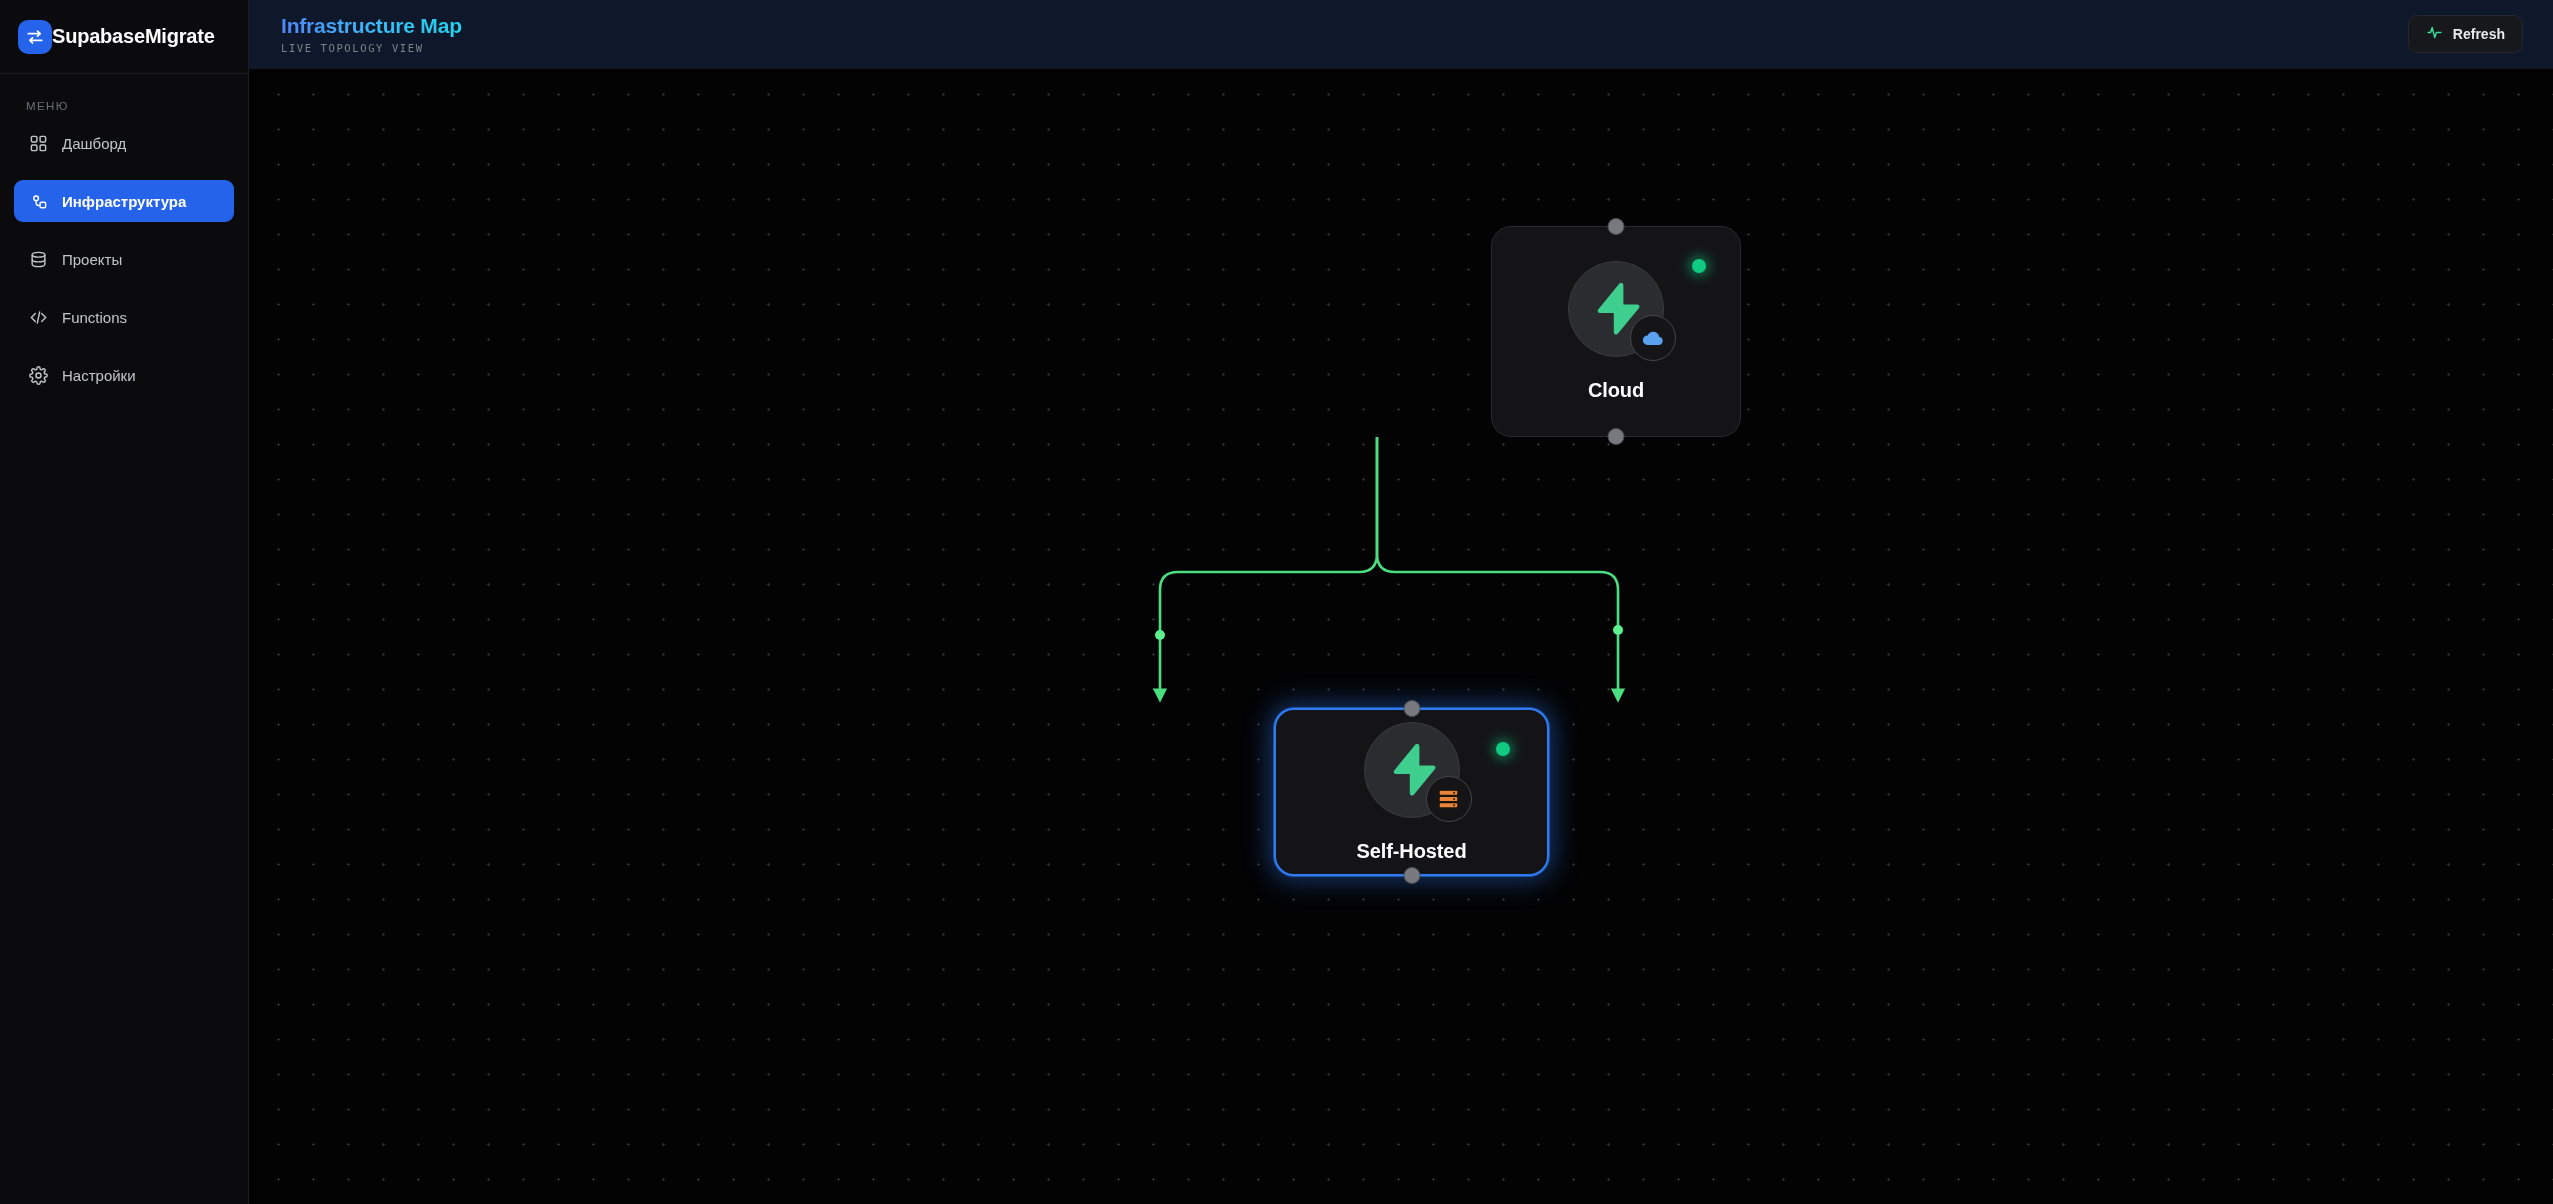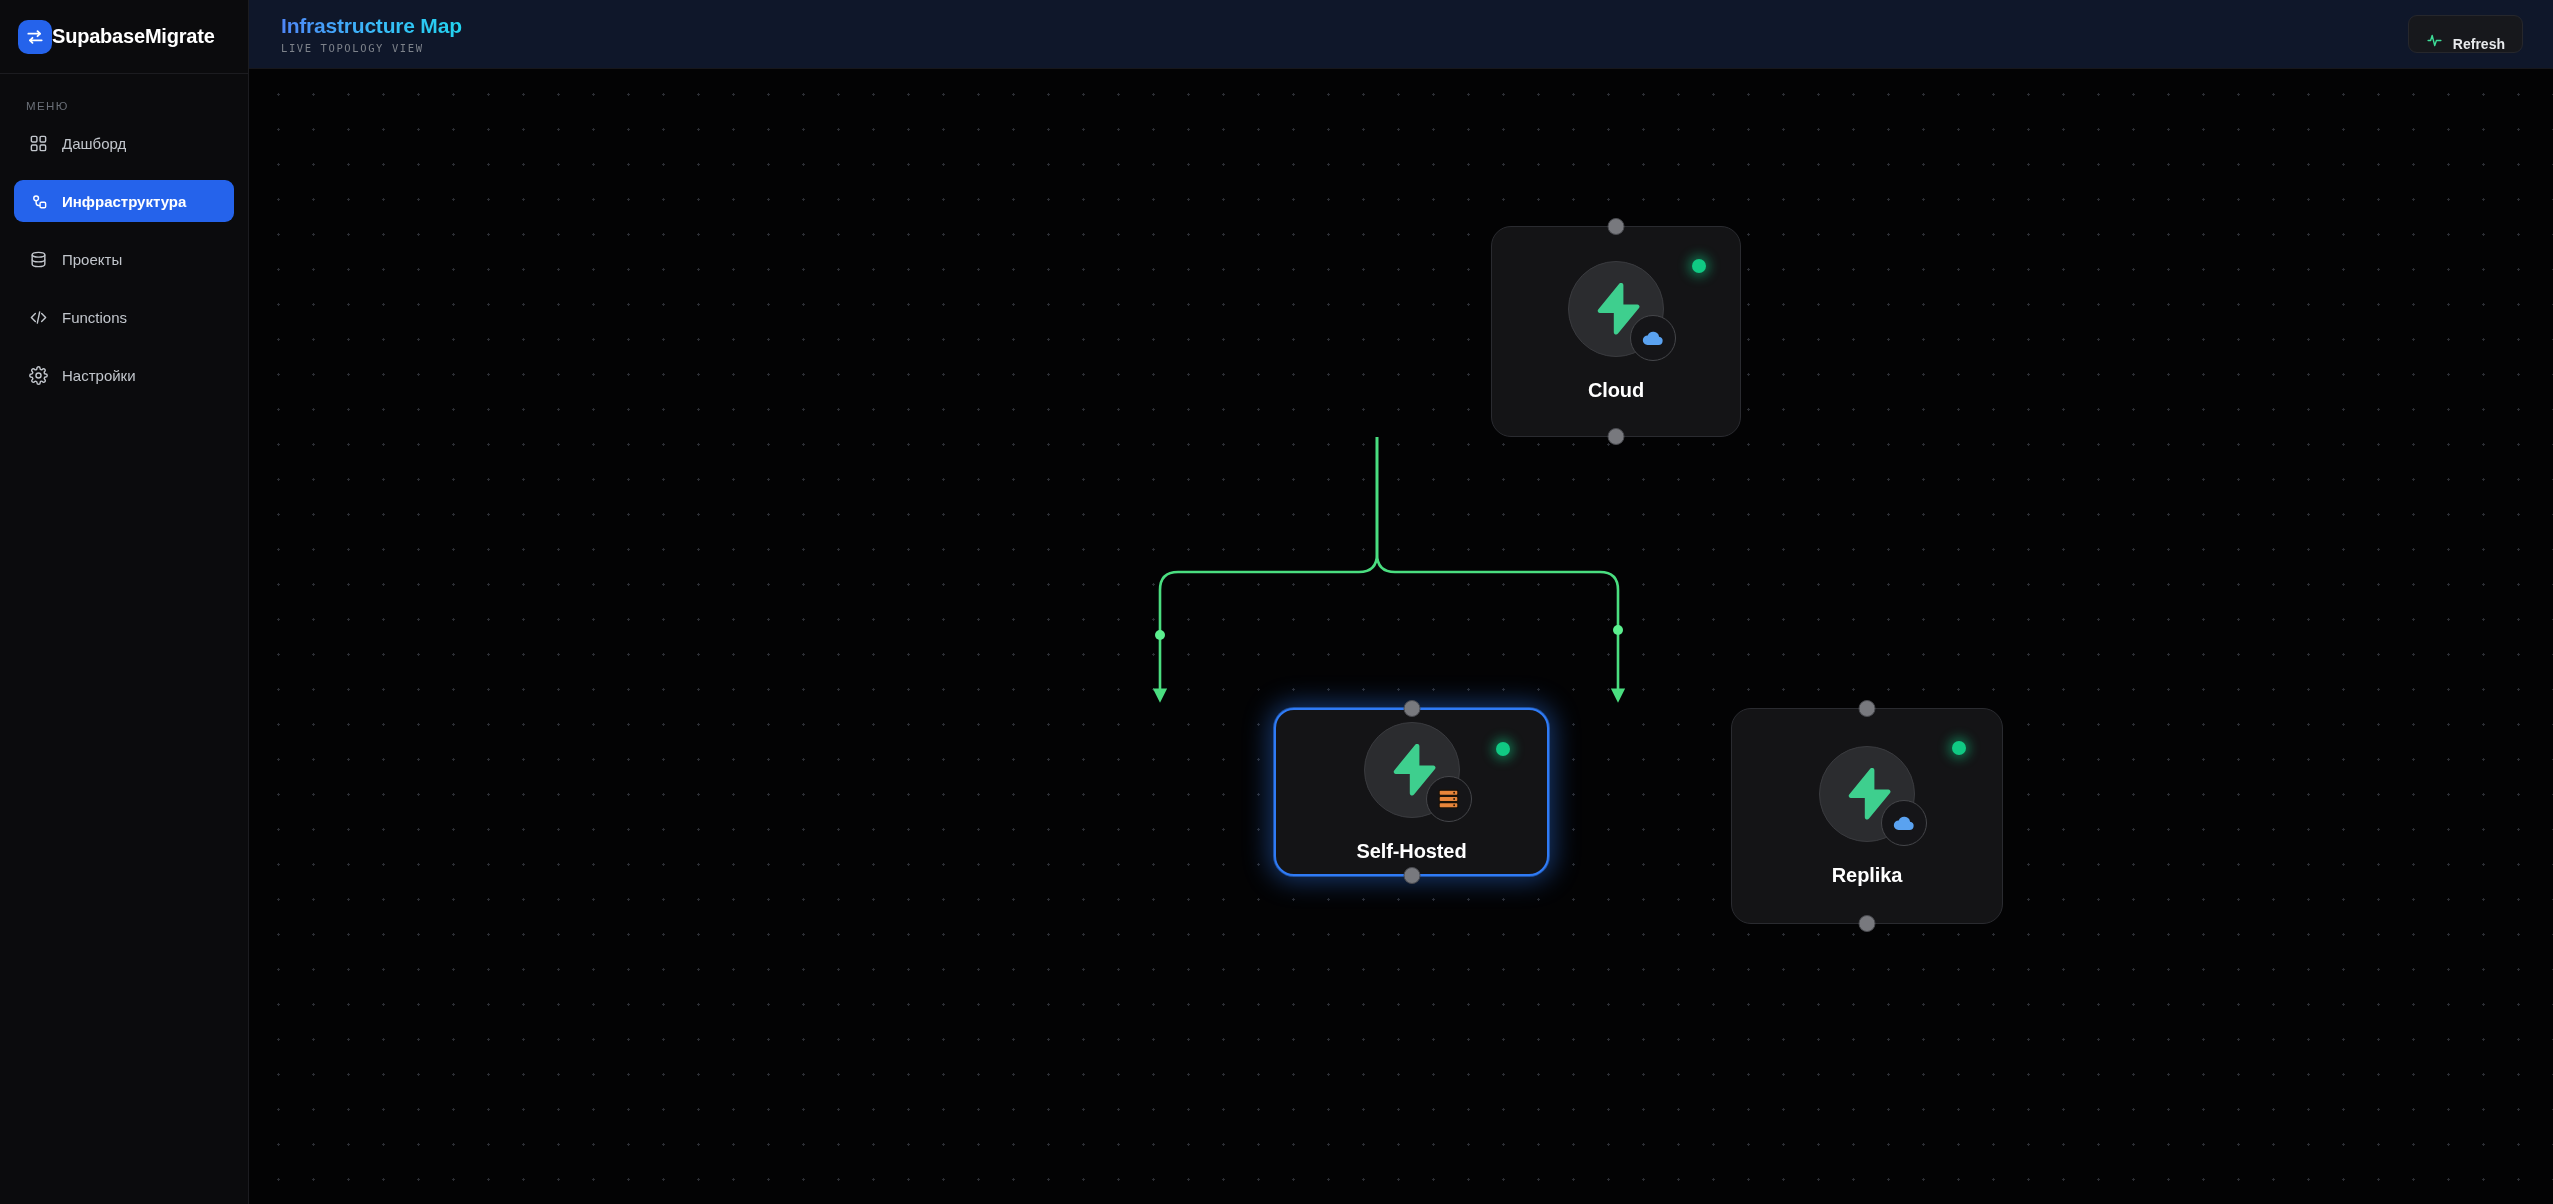"Refresh" .refresh-btn { align-items: flex-end -> center }
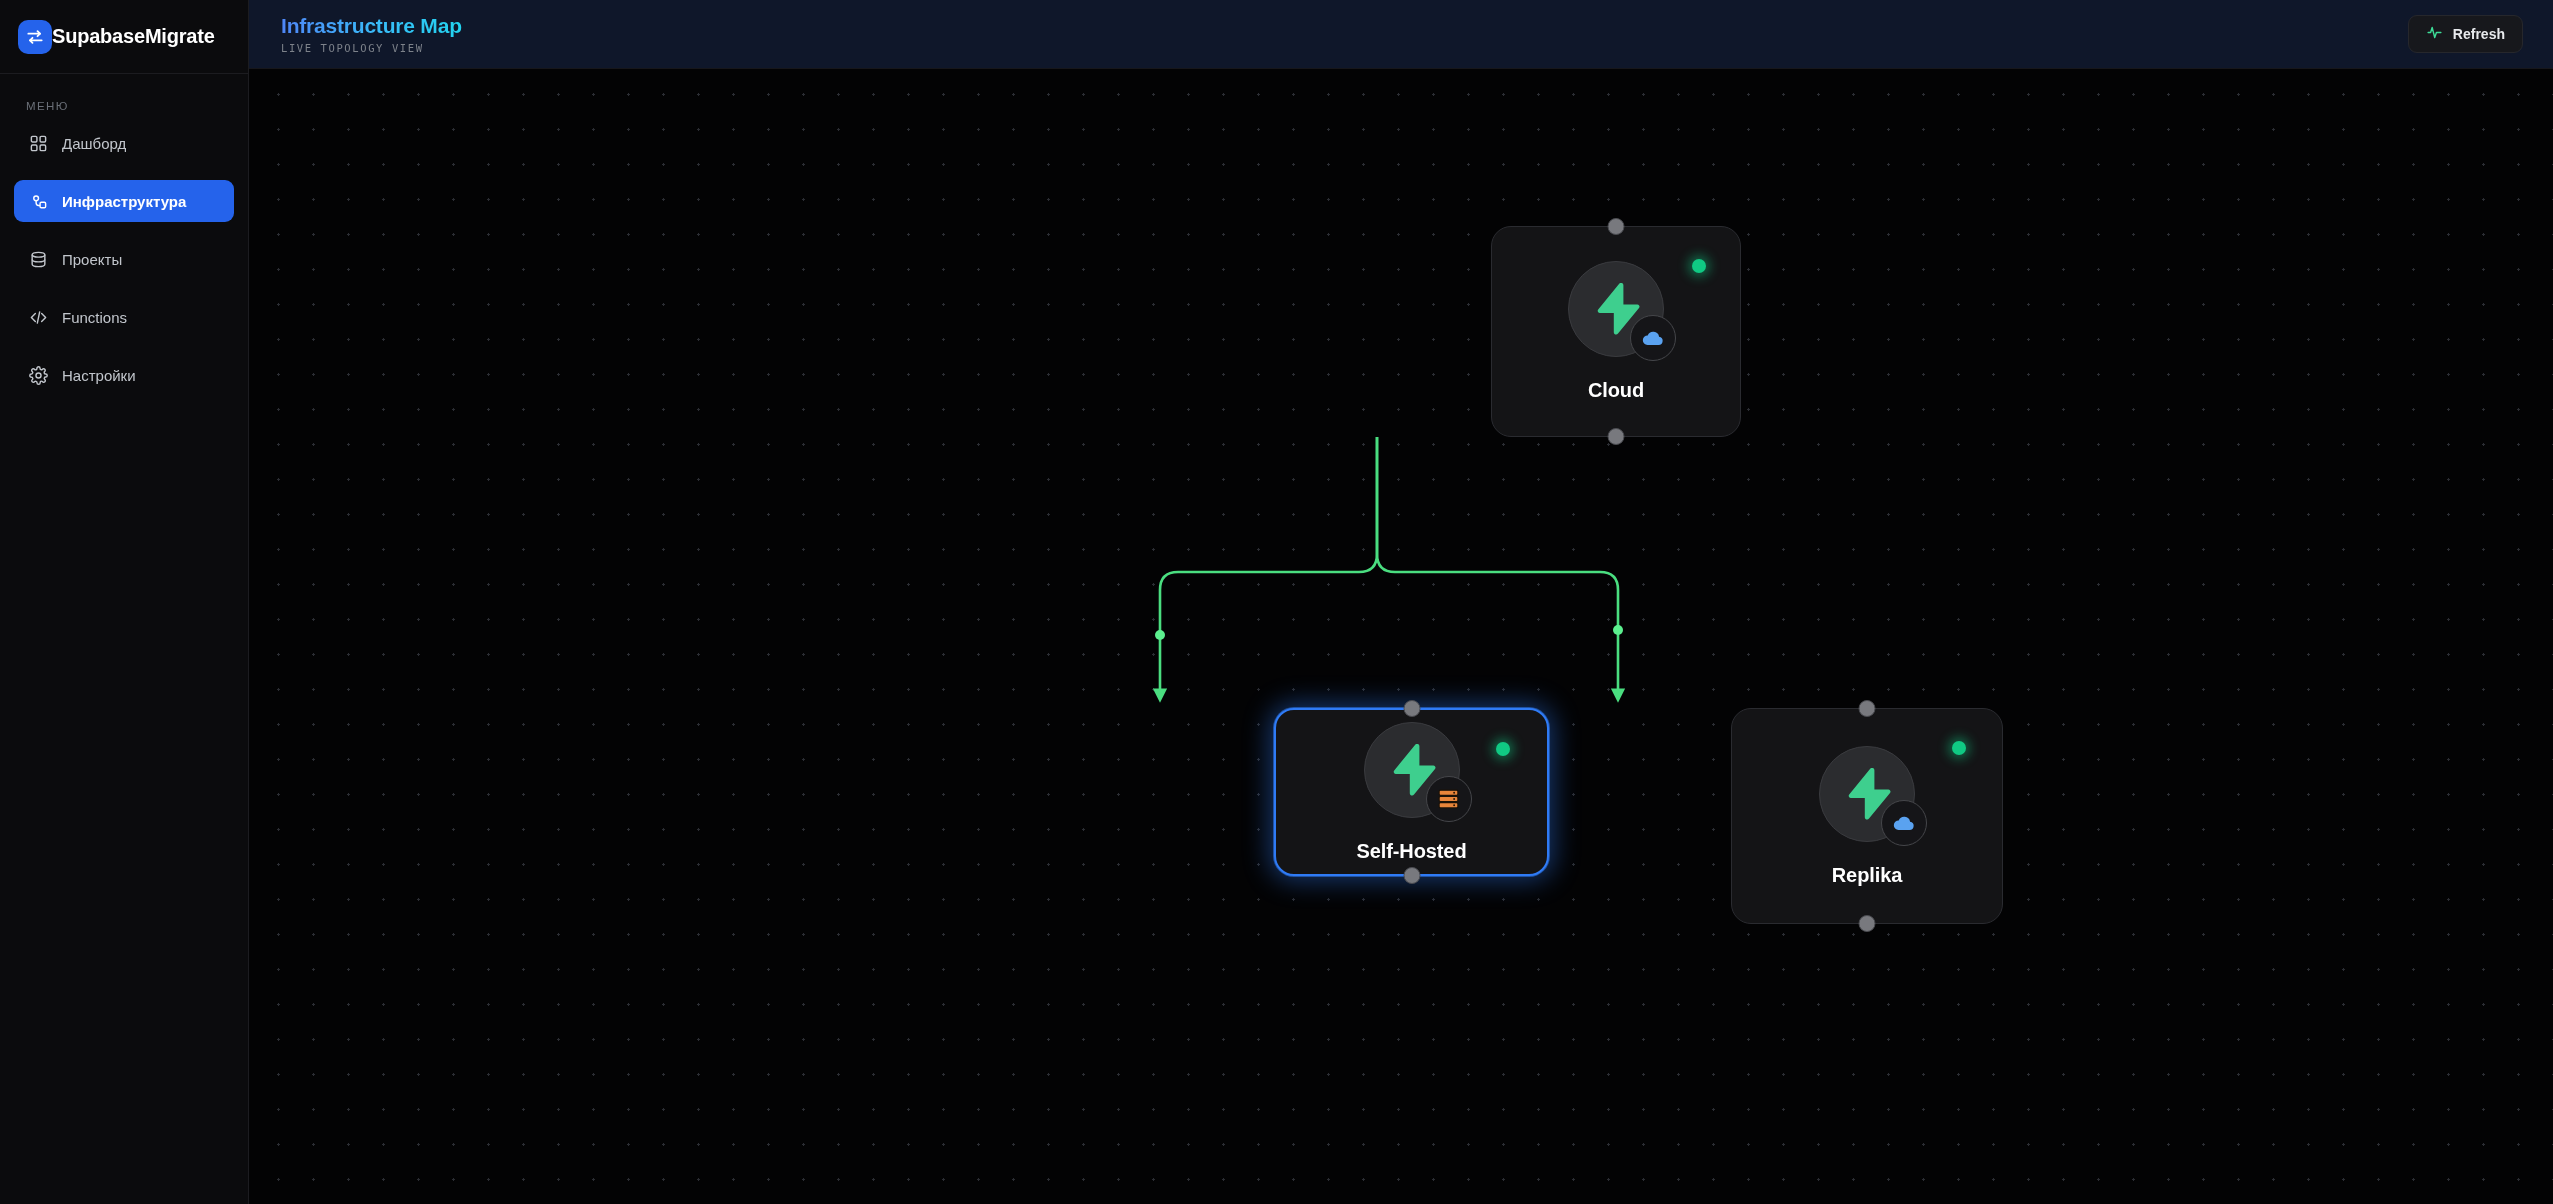"Replika" div.node { html: <div> <span></span> <span></span> <div> <div> <svg> <path></path> </svg> </div> <div> <svg> <path></path> </svg> </div> </div> <div>Replika</div> <span></span> </div> -> none }
